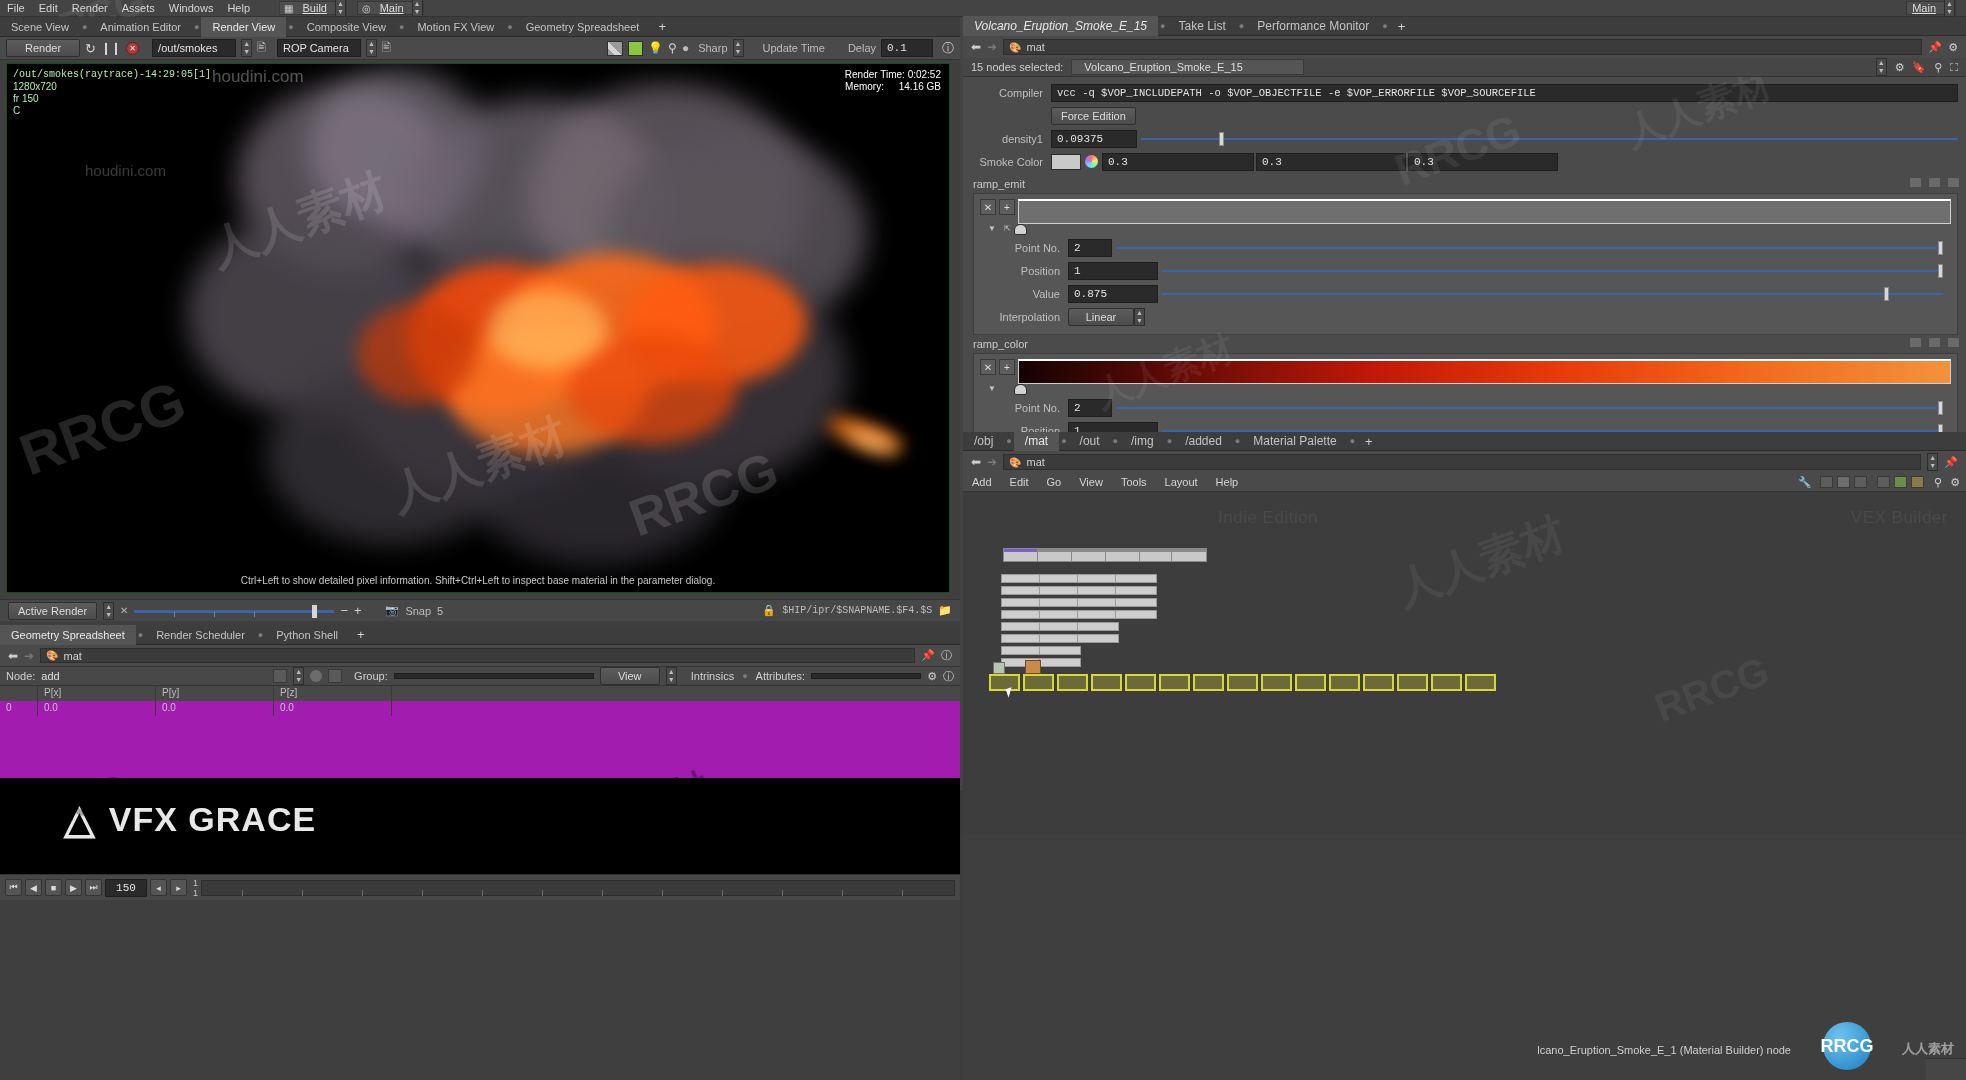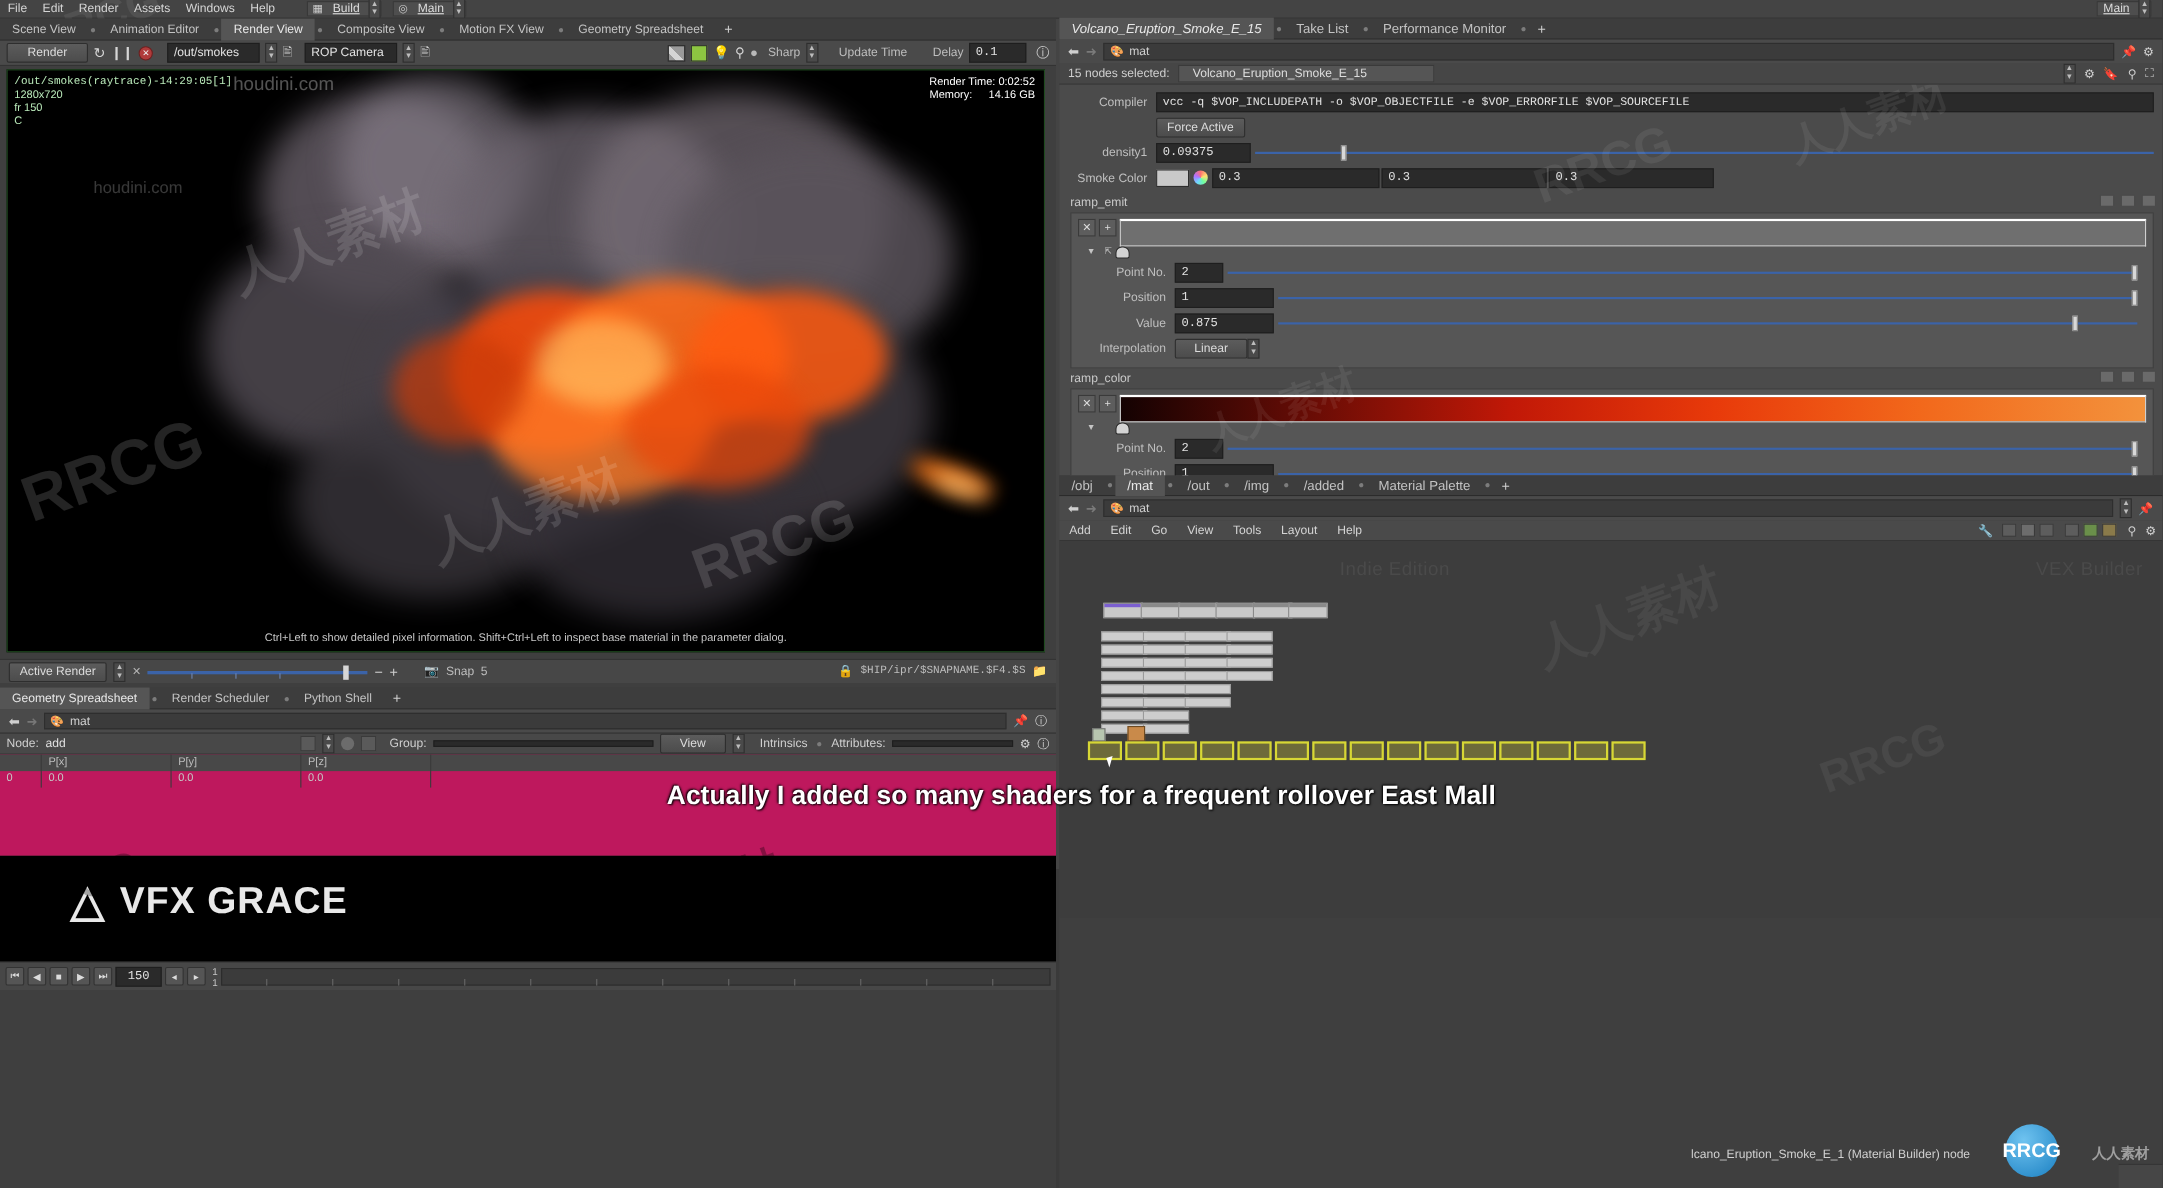"Force Active" span.btn { text: Active -> Edition }
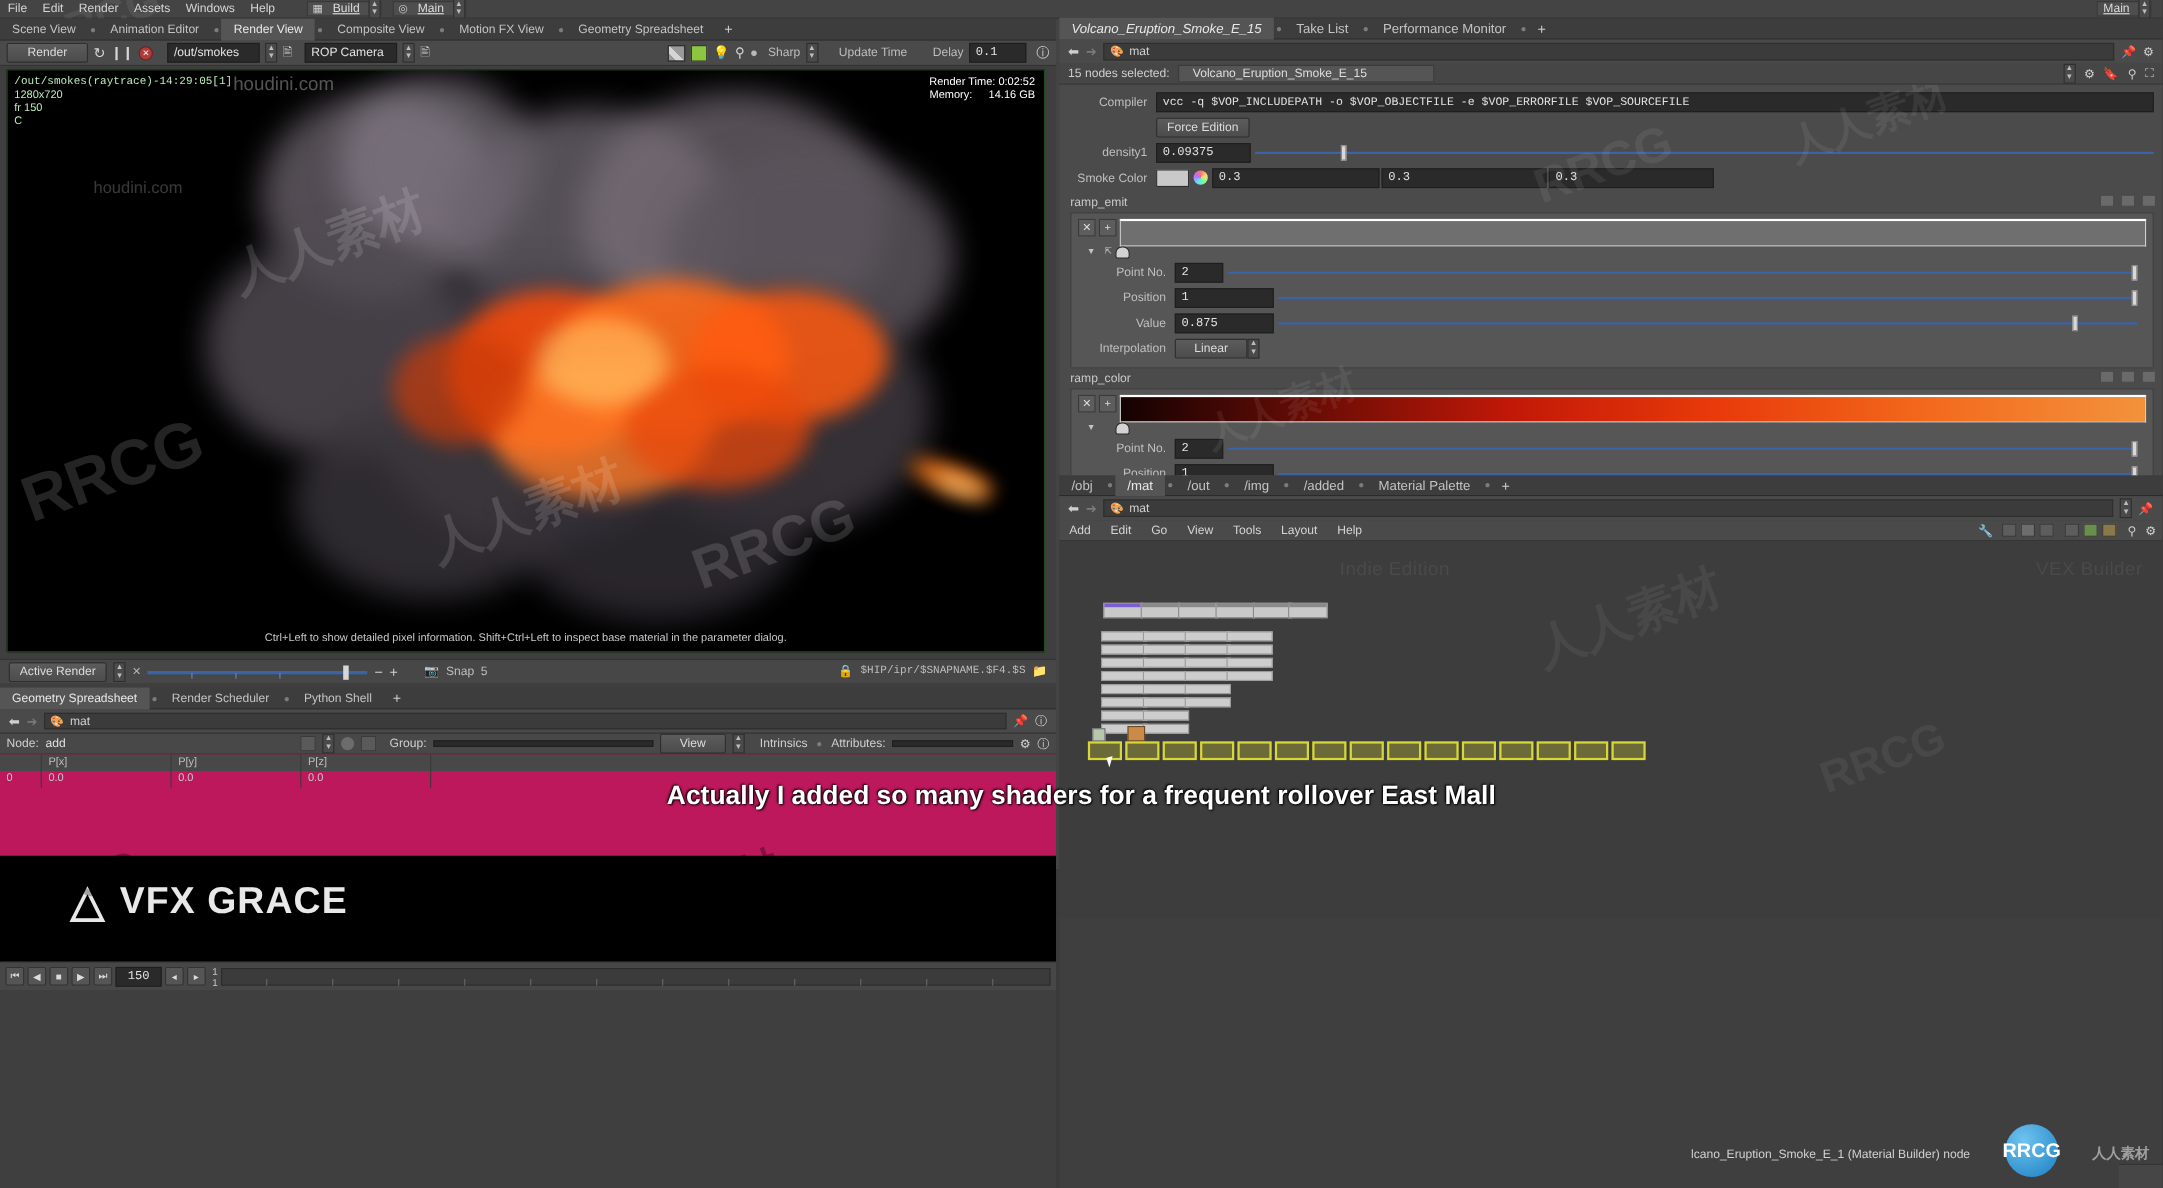"P[x]" #datatable { background: #be185d -> #a21caf }
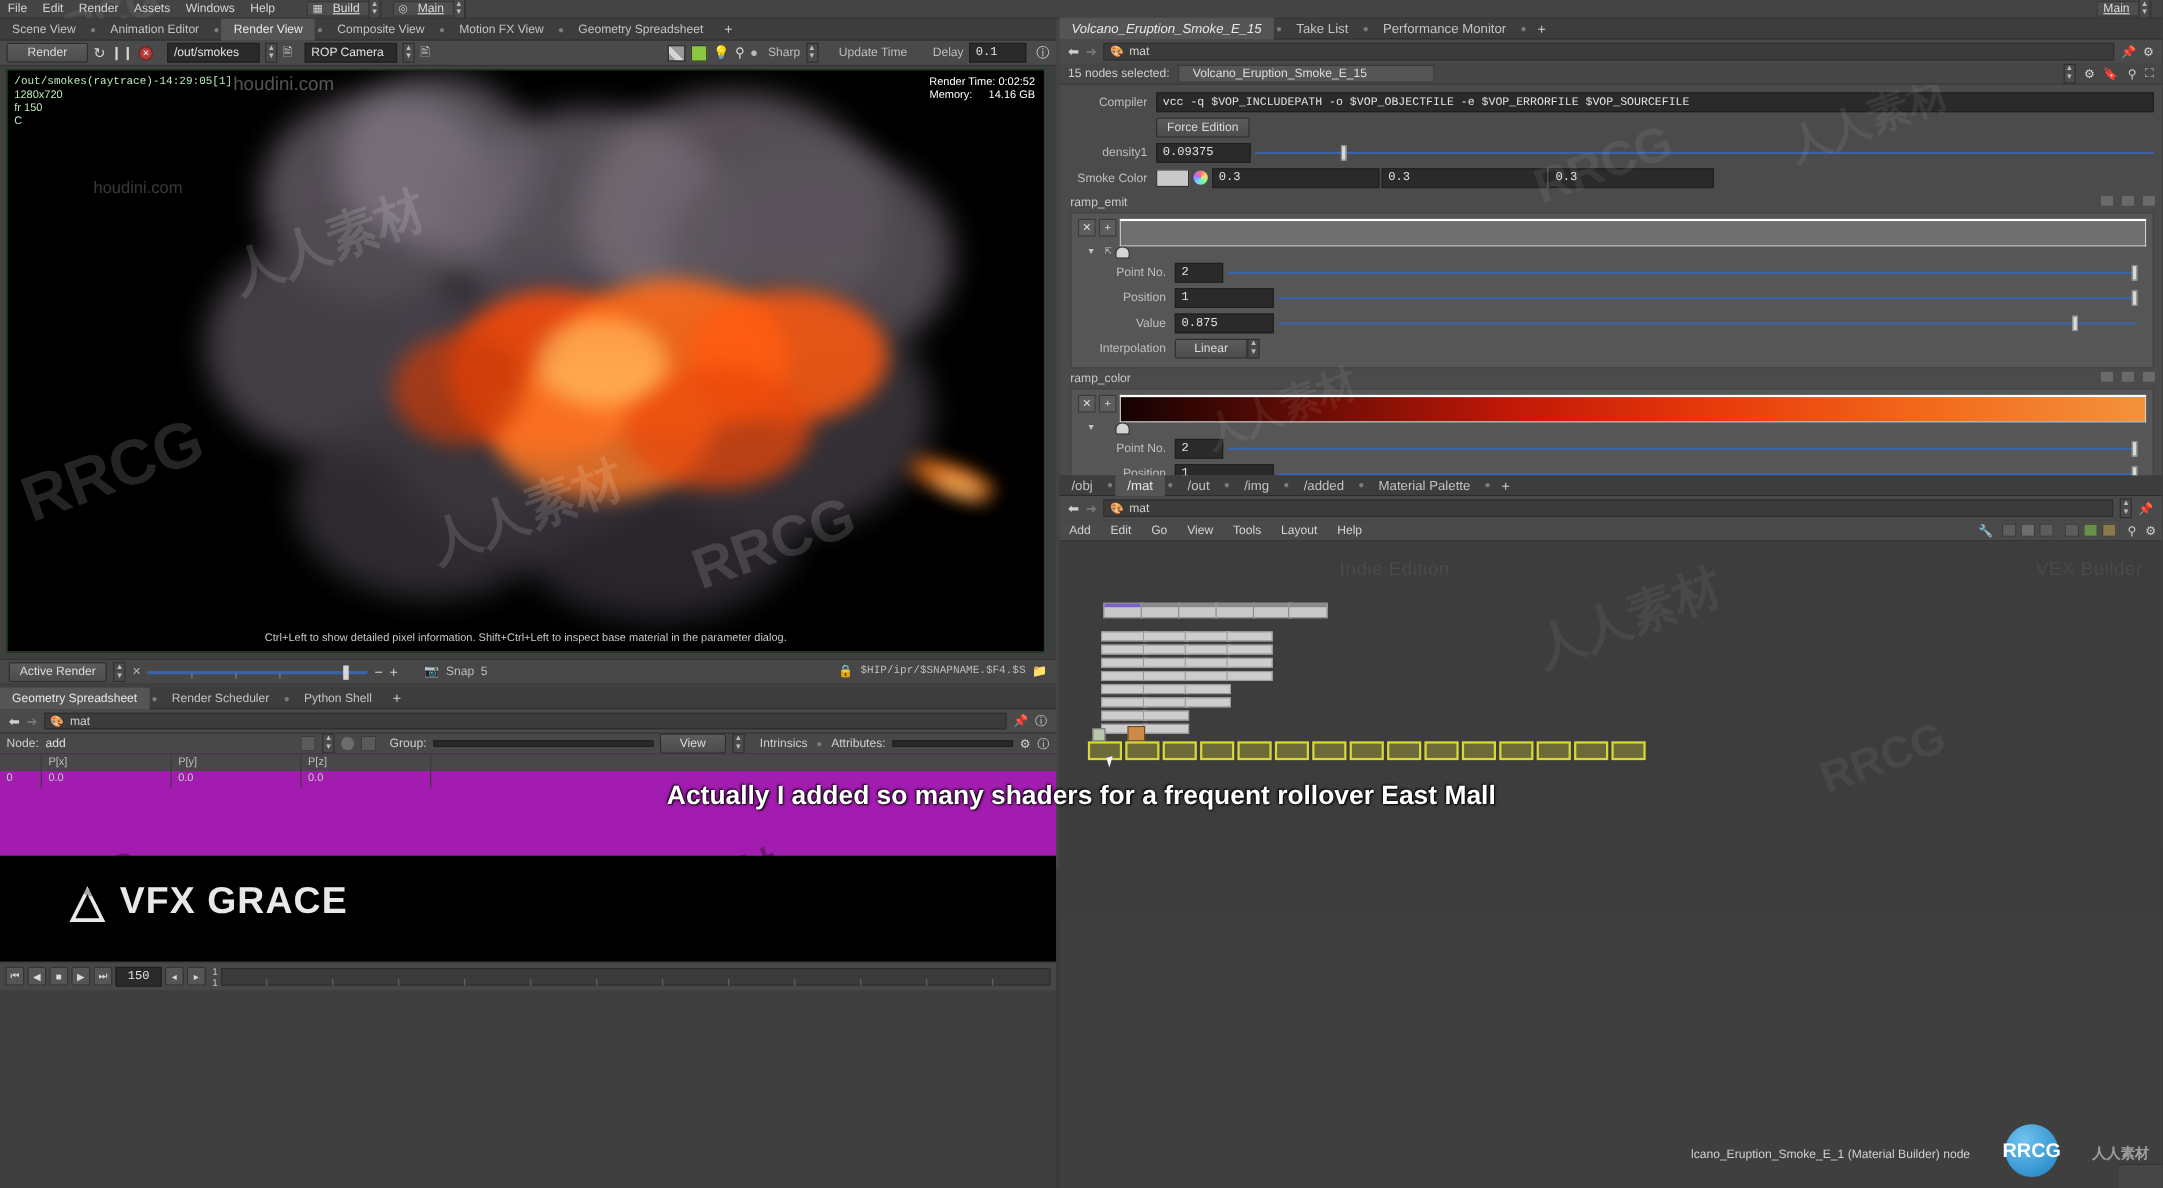"Actually I added so many" div.en { html: <div>Actually I added so many shaders for a frequent rollover East Mall</div> -> none }
